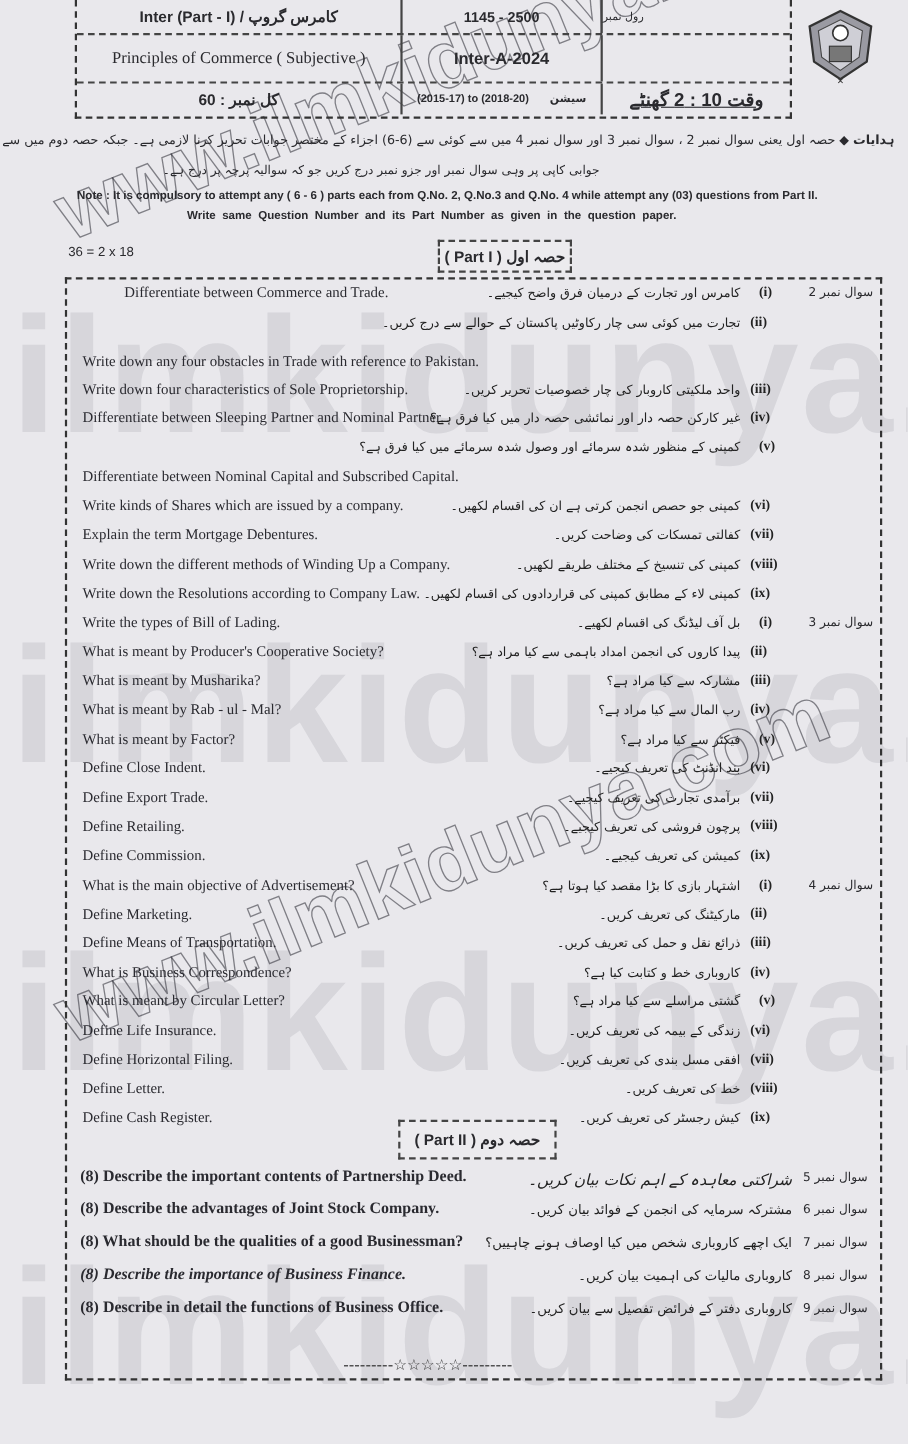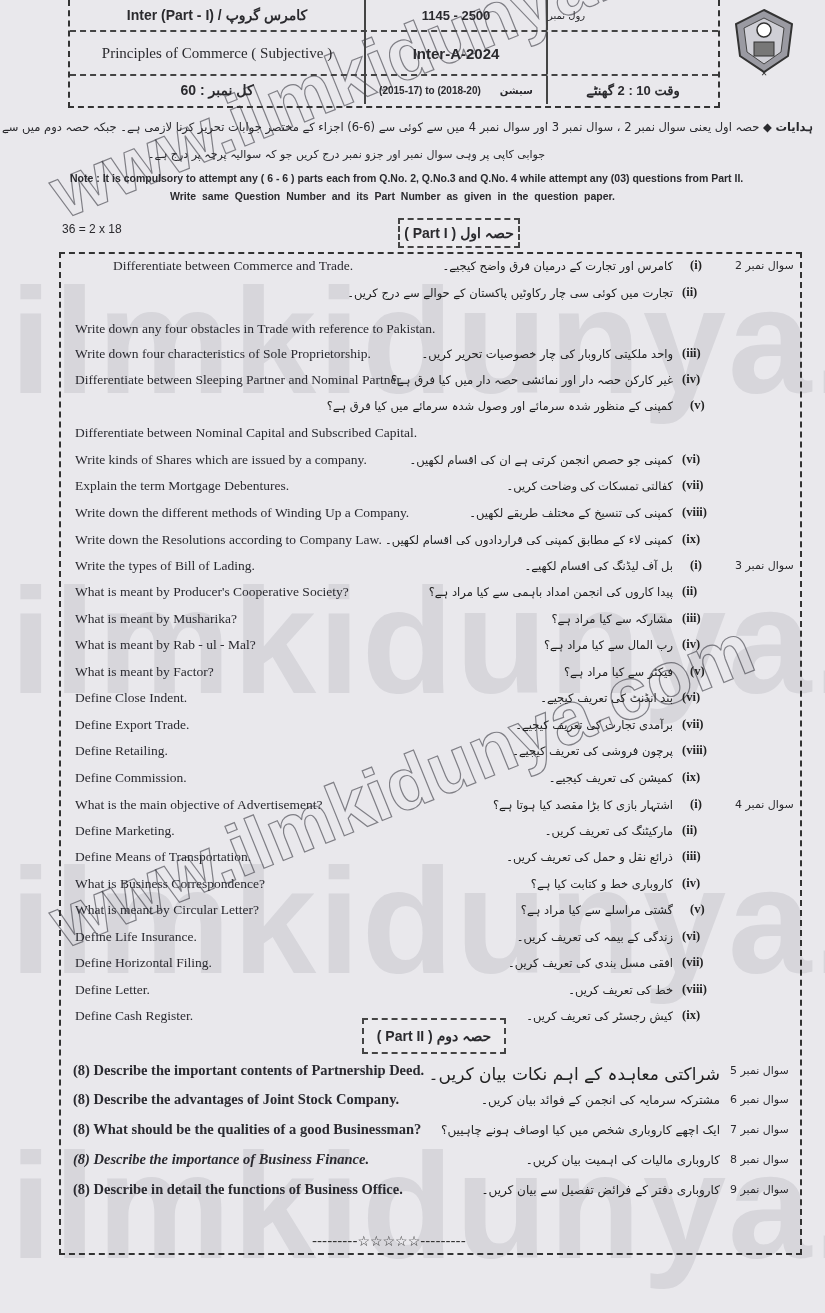"وقت 10 : 2 گھنٹے" div.hcell { font-size: 13px -> 17px; text-decoration: none -> underline }
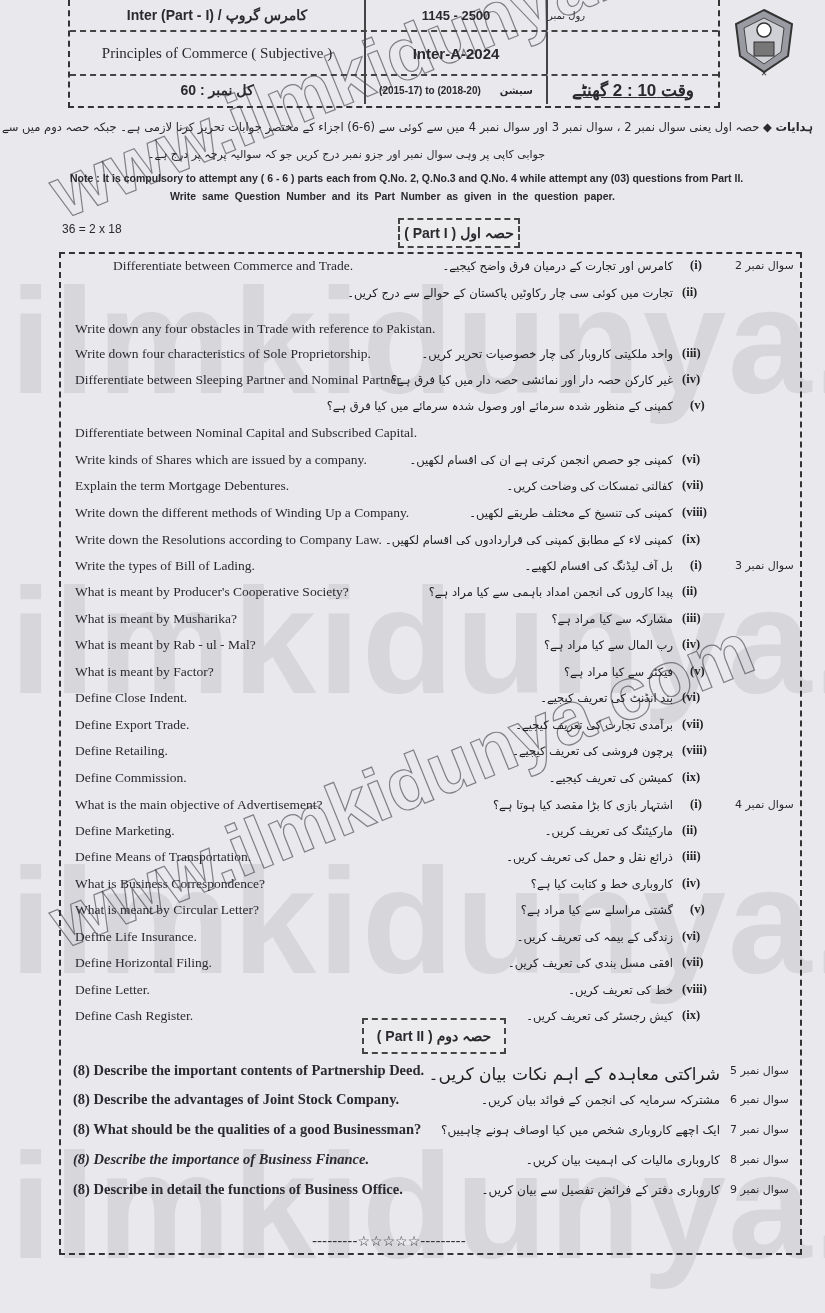"کفالتی تمسکات کی وضاحت کریں۔" div.q-ur { font-family: Liberation Serif, serif -> none }
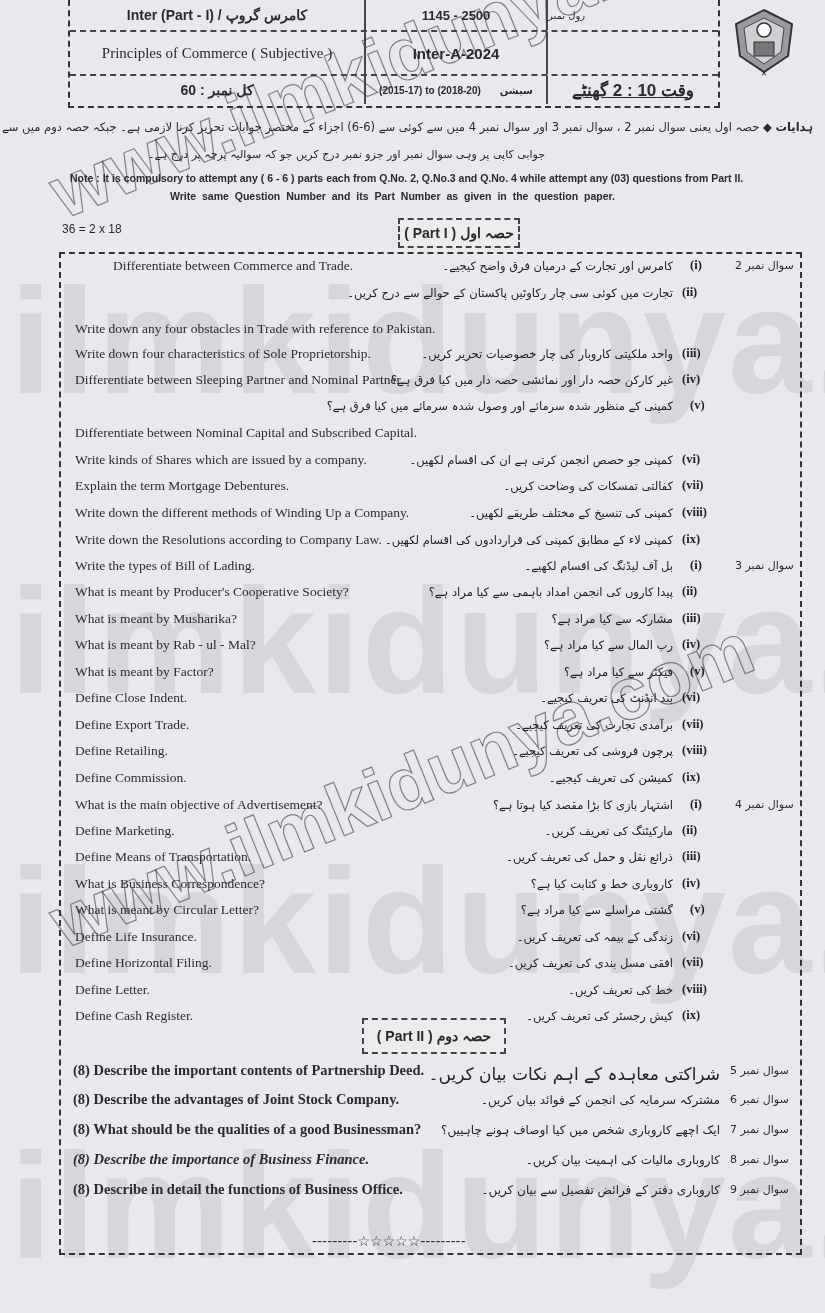"شراکتی معاہدہ کے اہم نکات" div.q-ur { font-size: 17px -> 14px; font-style: none -> italic }
